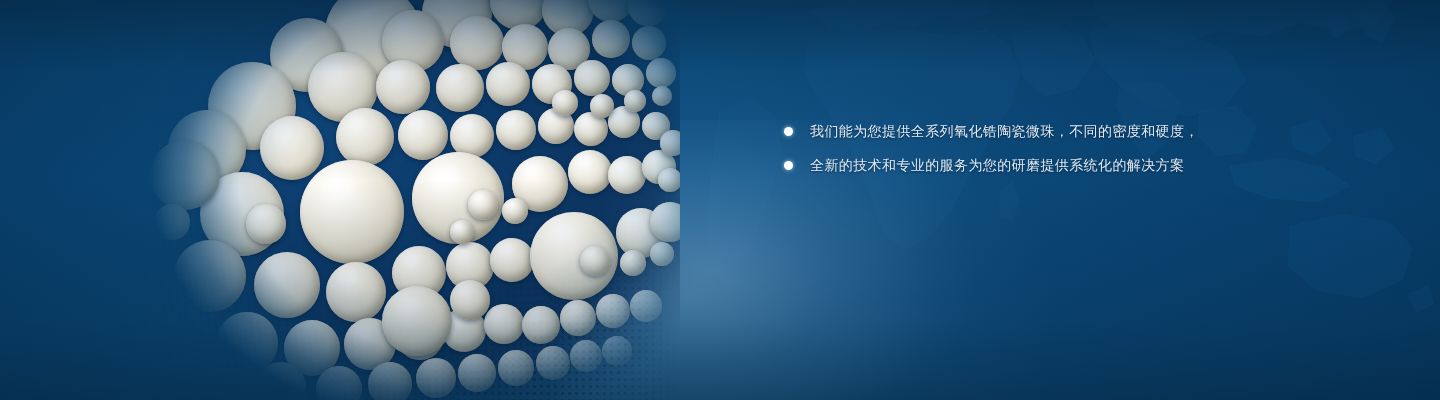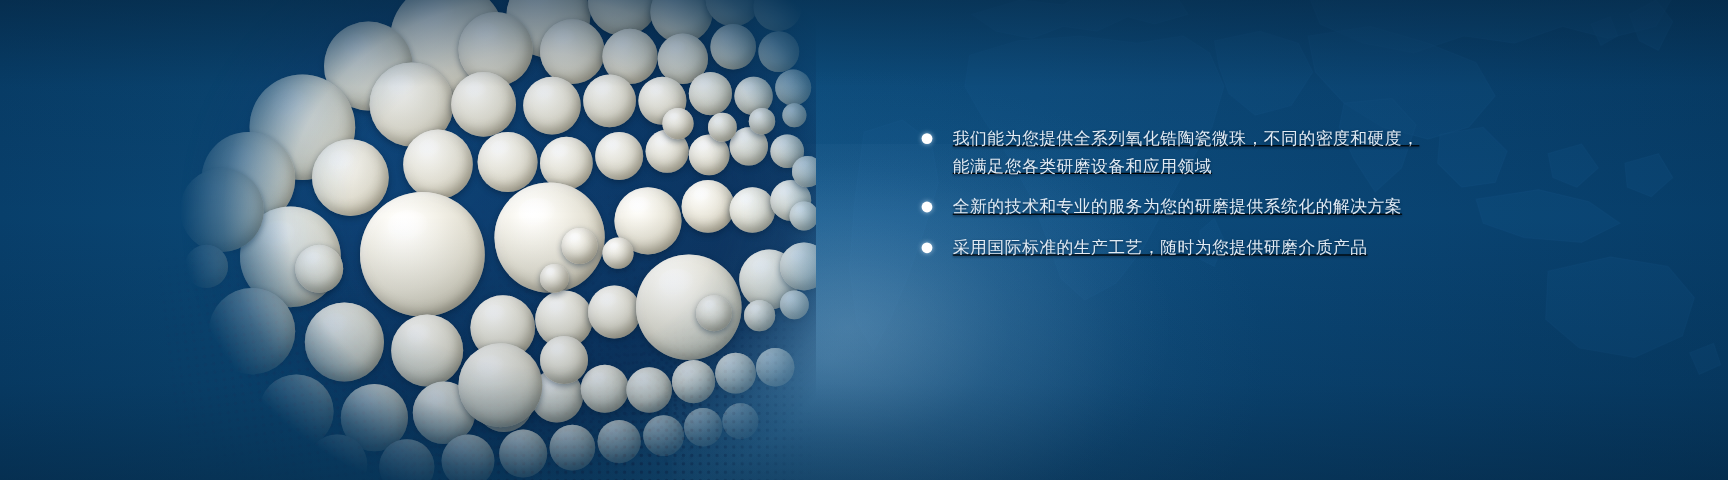"我们能为您提供全系列氧化锆陶瓷微珠，不同的密度和硬度，" .bullets { margin: 0 -> 16px; text-decoration: underline -> none }
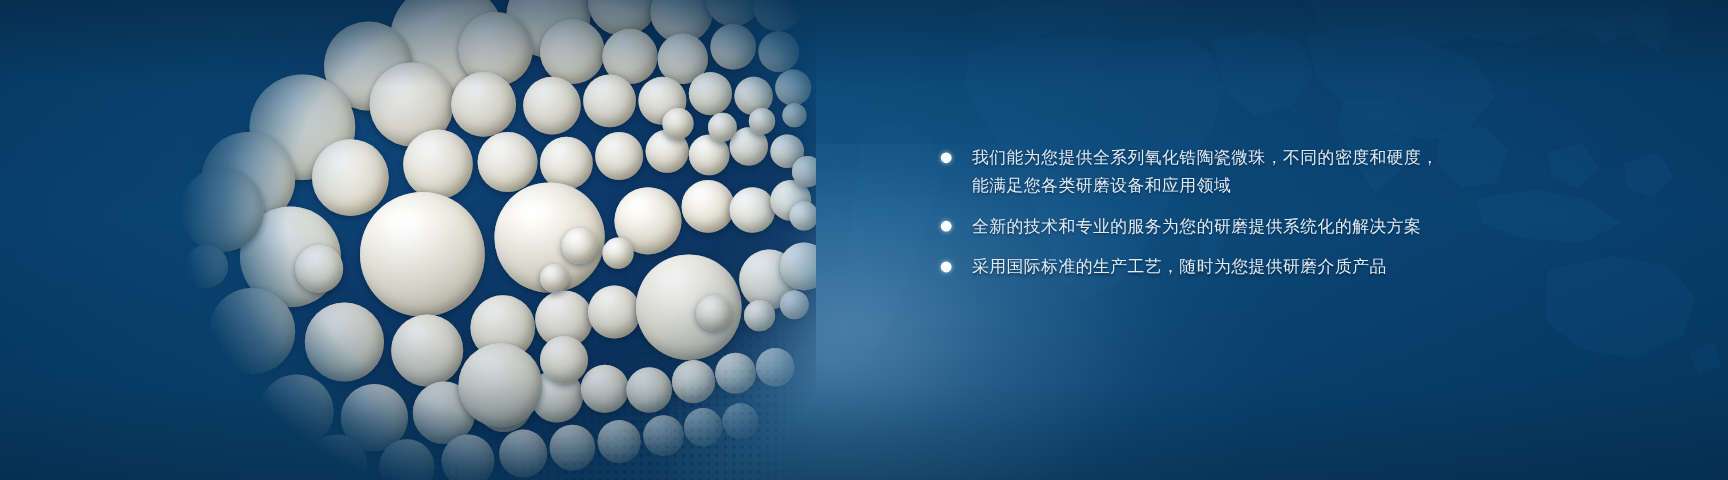"能满足您各类研磨设备和应用领域" span.bullet-line { html: <span>能满足您各类研磨设备和应用领域</span> -> none }
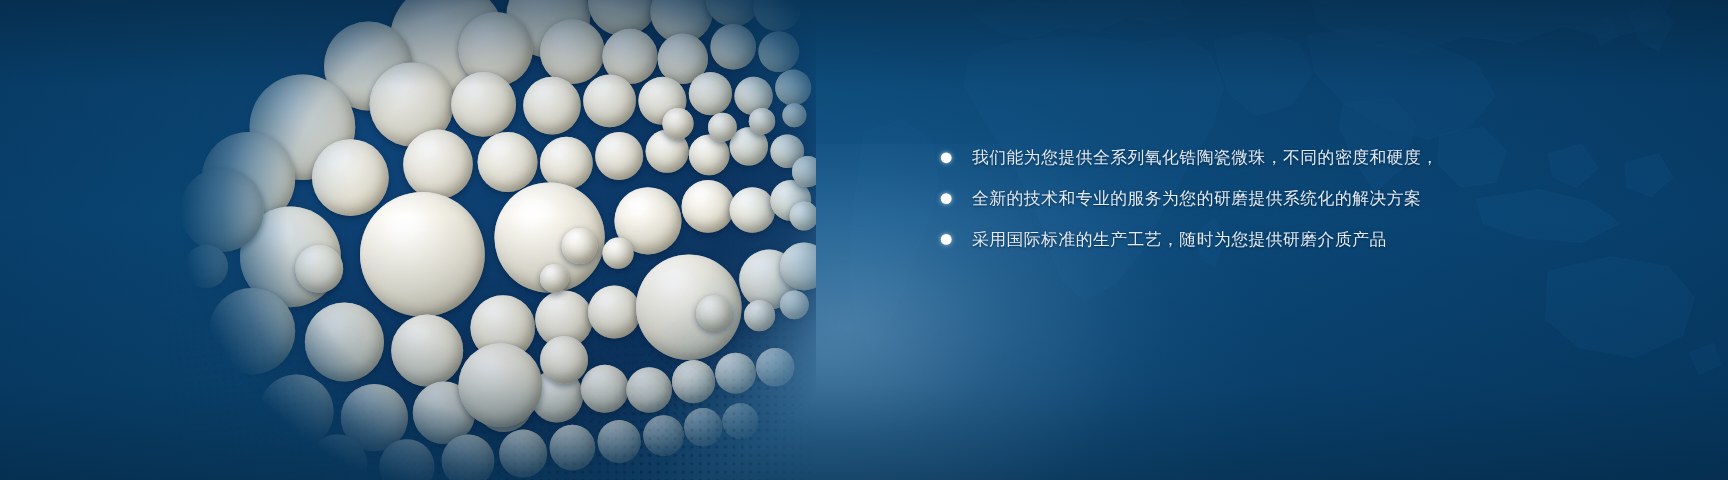"采用国际标准的生产工艺，随时为您提供研磨介质产品" li.bullet { html: <li> <span></span> <span>采用国际标准的生产工艺，随时为您提供研磨介质产品</span> </li> -> none }
